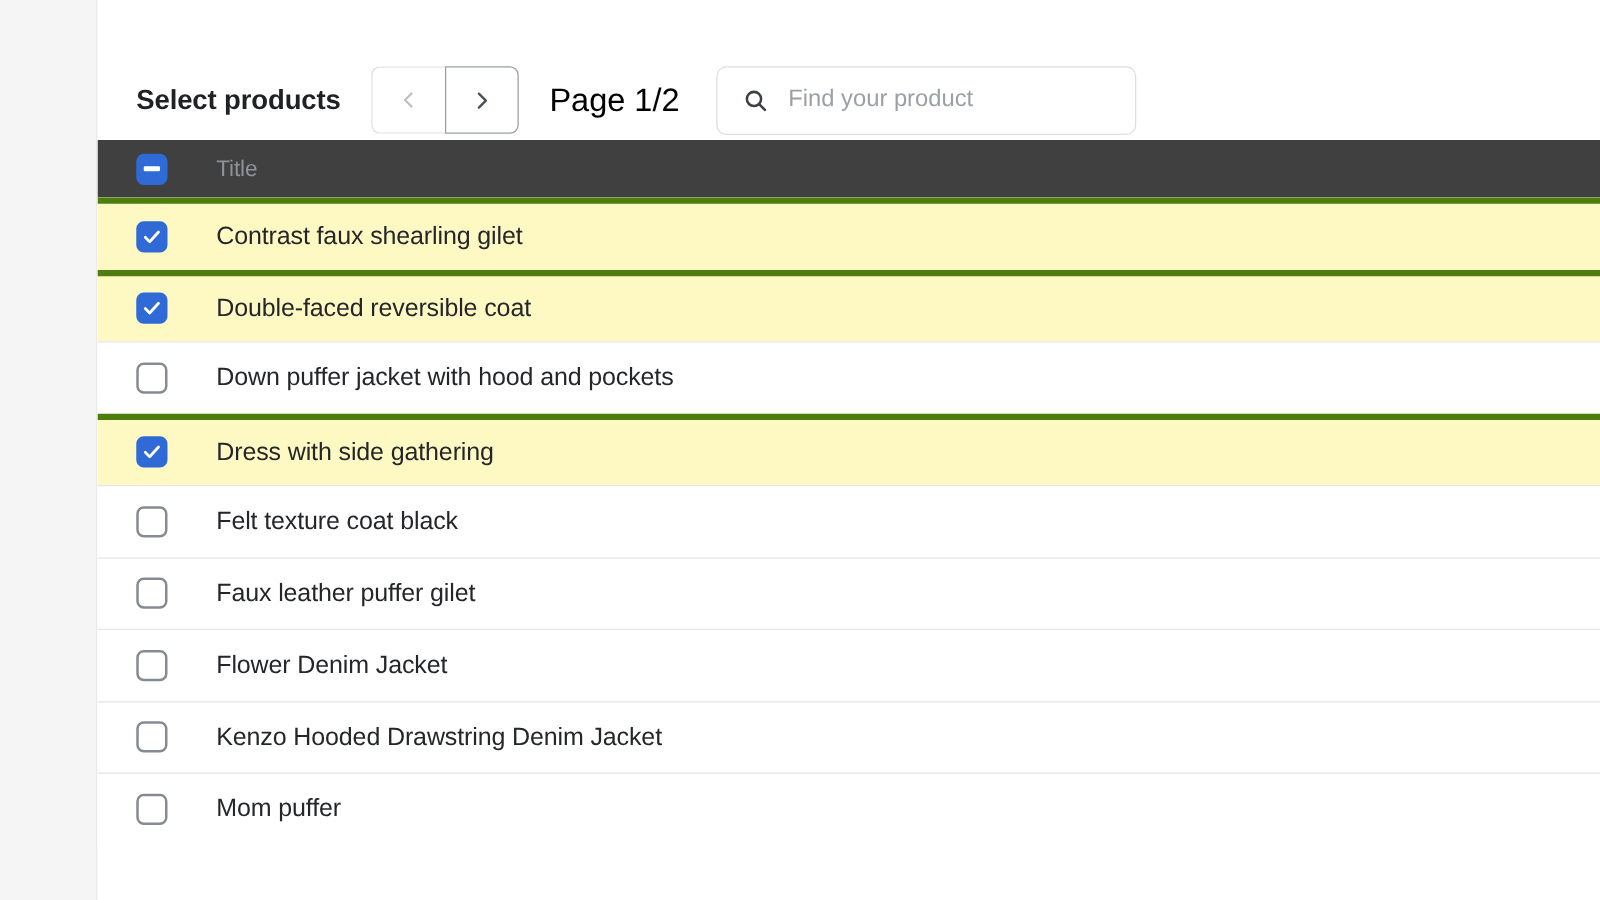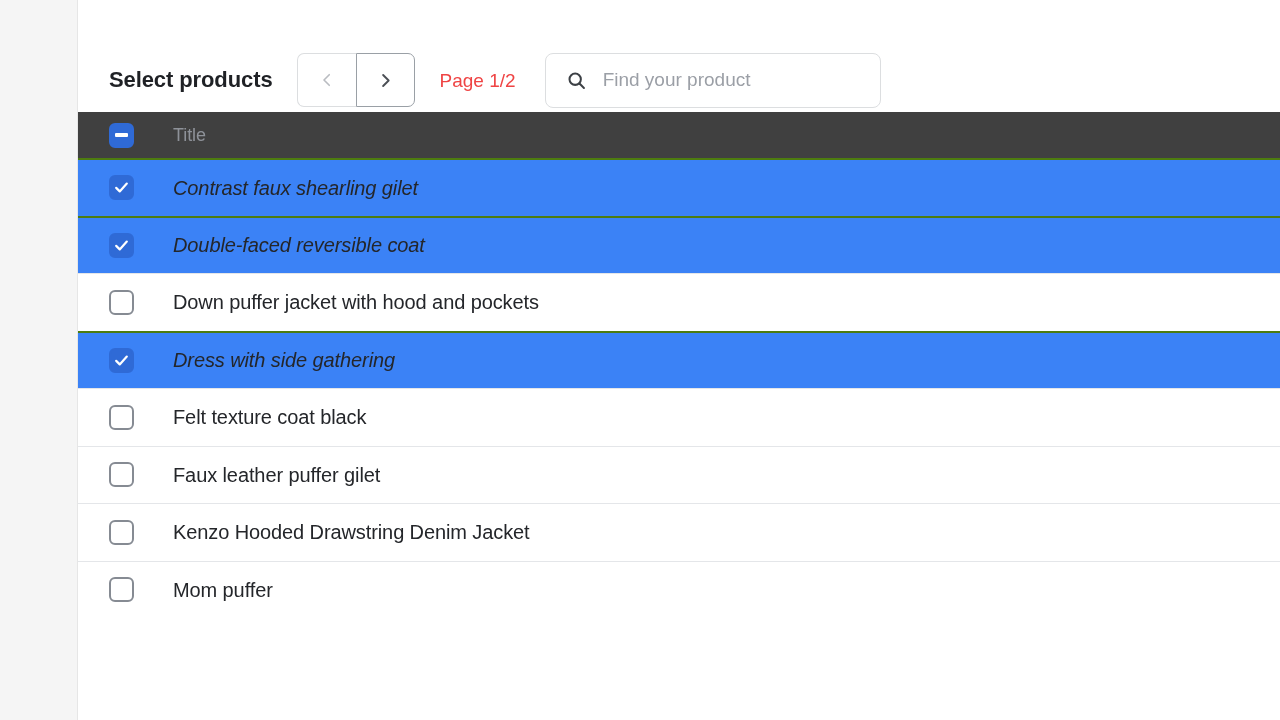"Page 1/2" .page-label { color: #ef4444 -> #000000; font-size: 19px -> 26px }
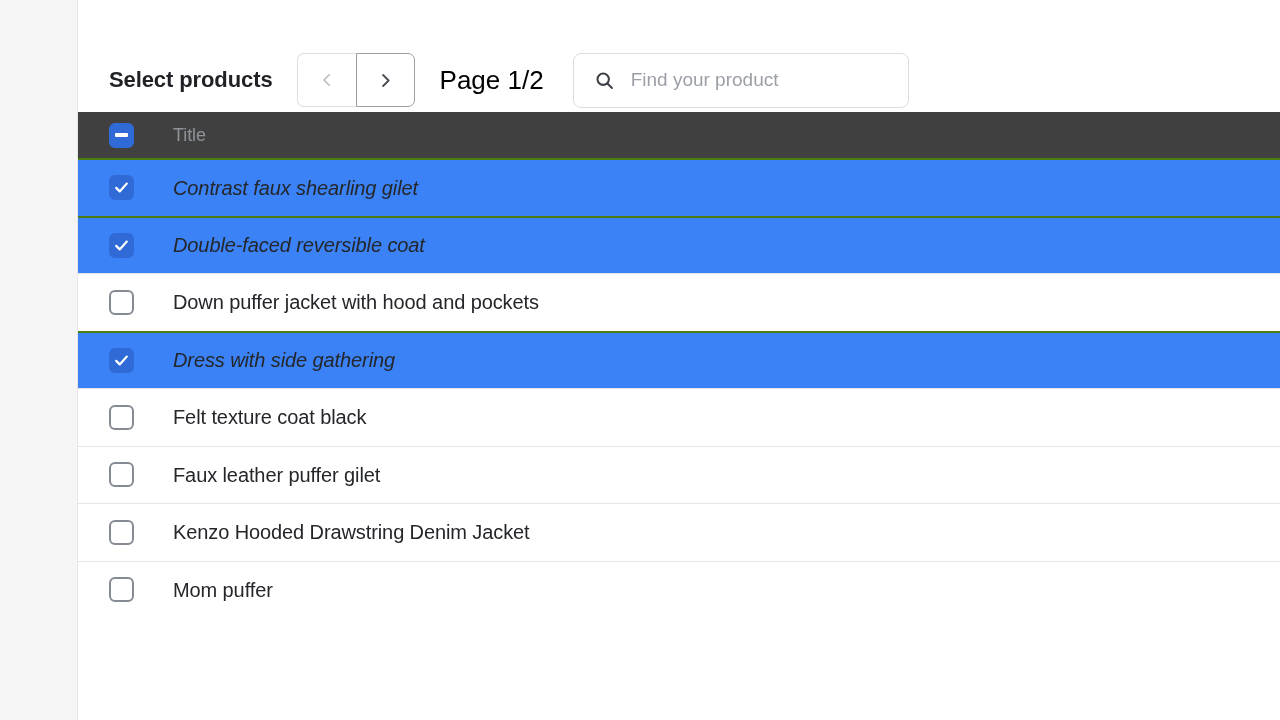"Contrast faux shearling gilet" .row.selected { background: #3b82f6 -> #fef9c3; border-top: 2px solid #4d7c0f -> 5px solid #4d7c0f; font-style: italic -> none }
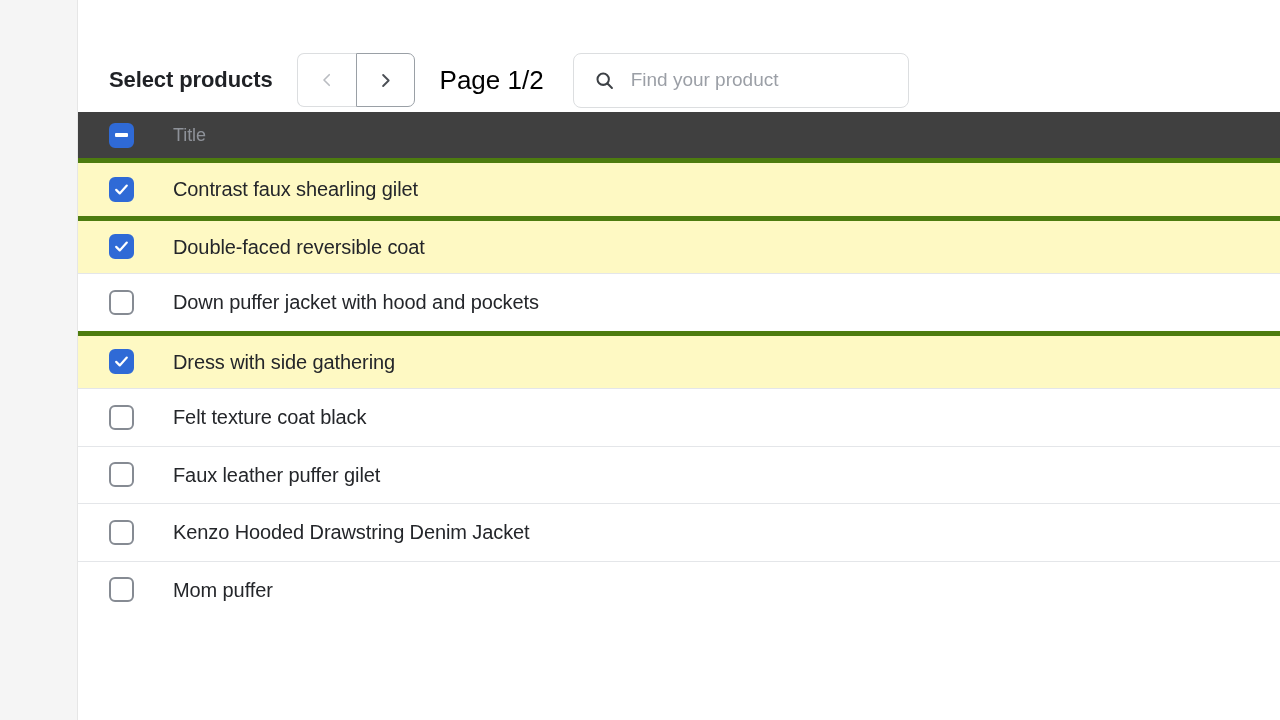"Flower Denim Jacket" div.row { html: none -> <div> <div> <div></div> </div> <div>Flower Denim Jacket</div> </div> }
